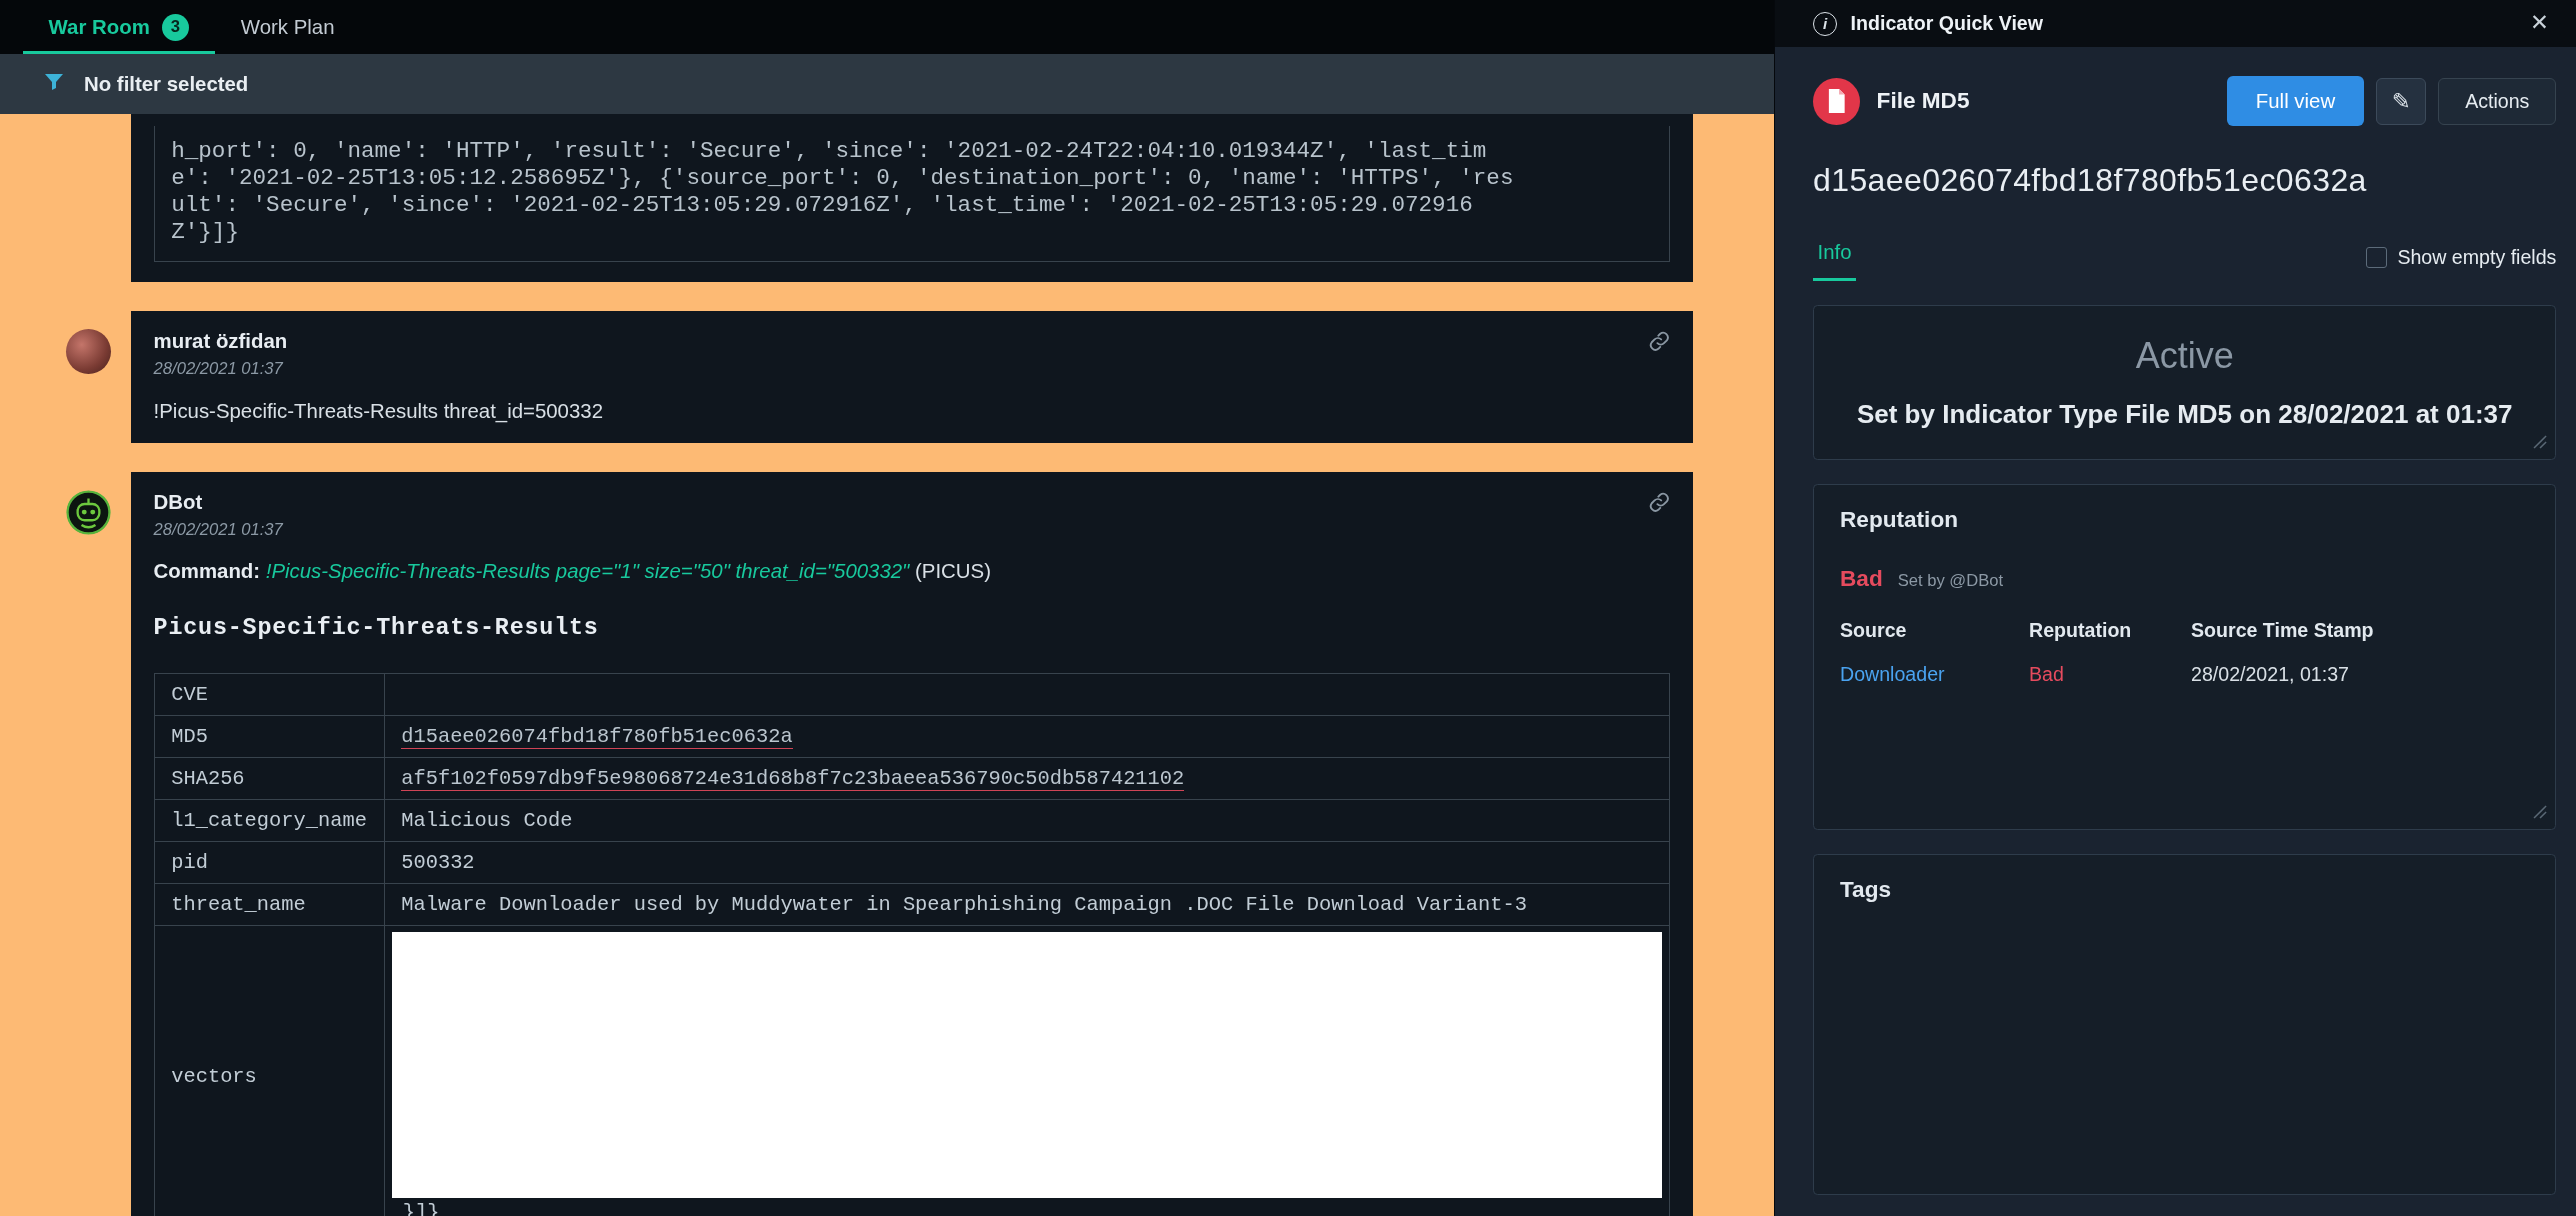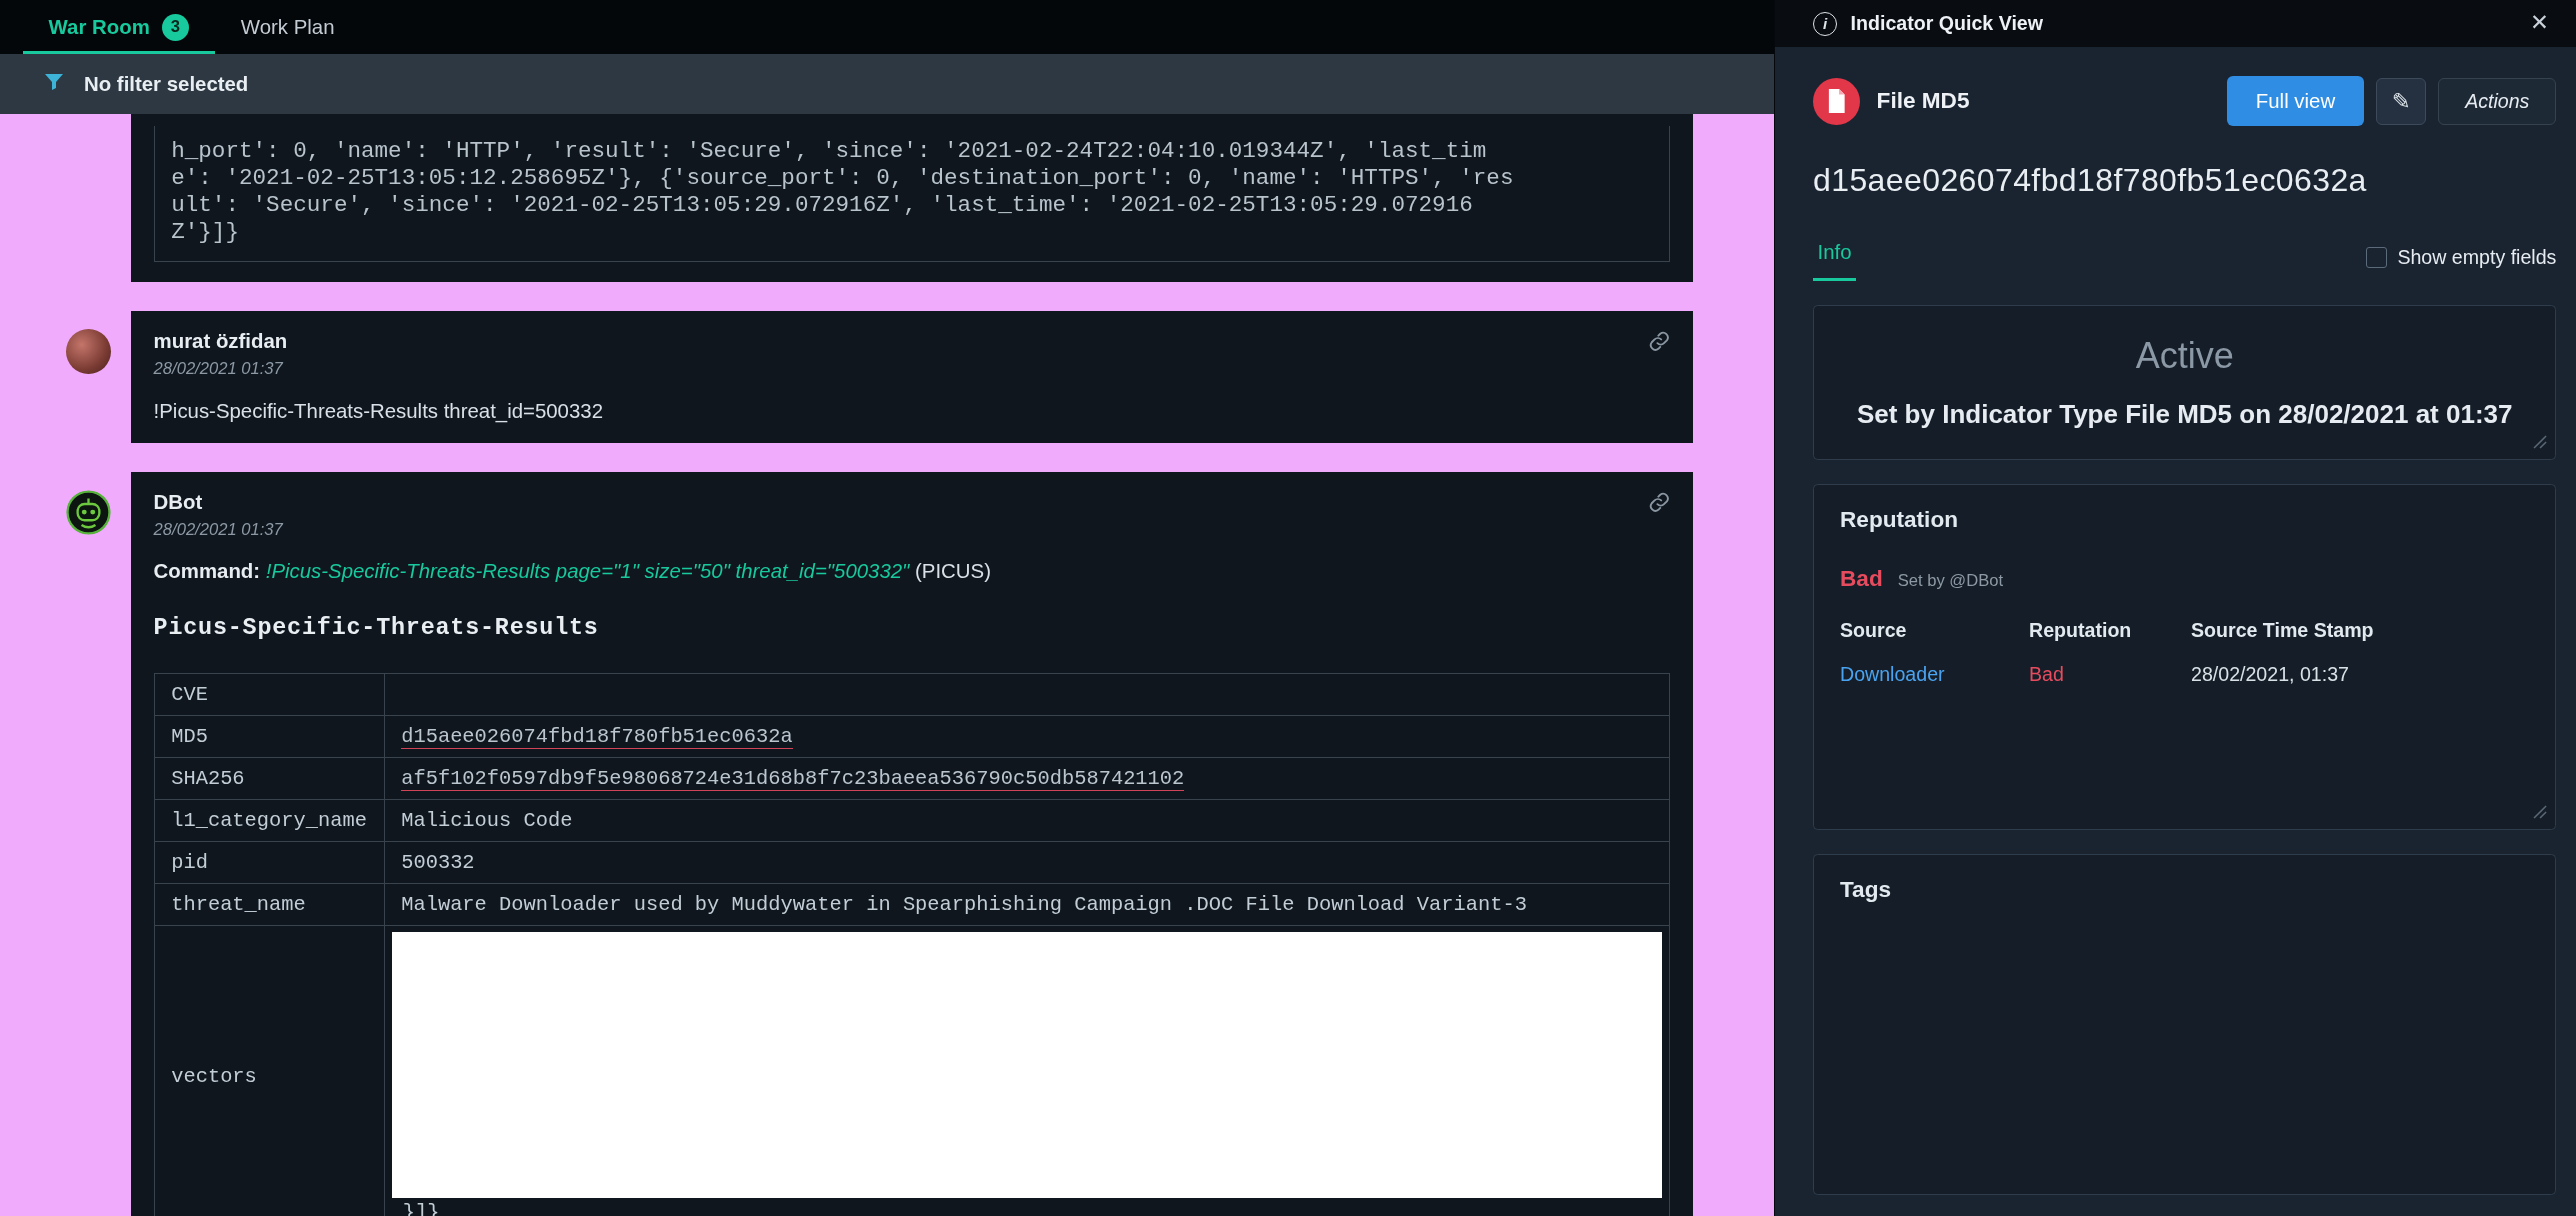"War Room" .main { background: #f0abfc -> #fdba74 }
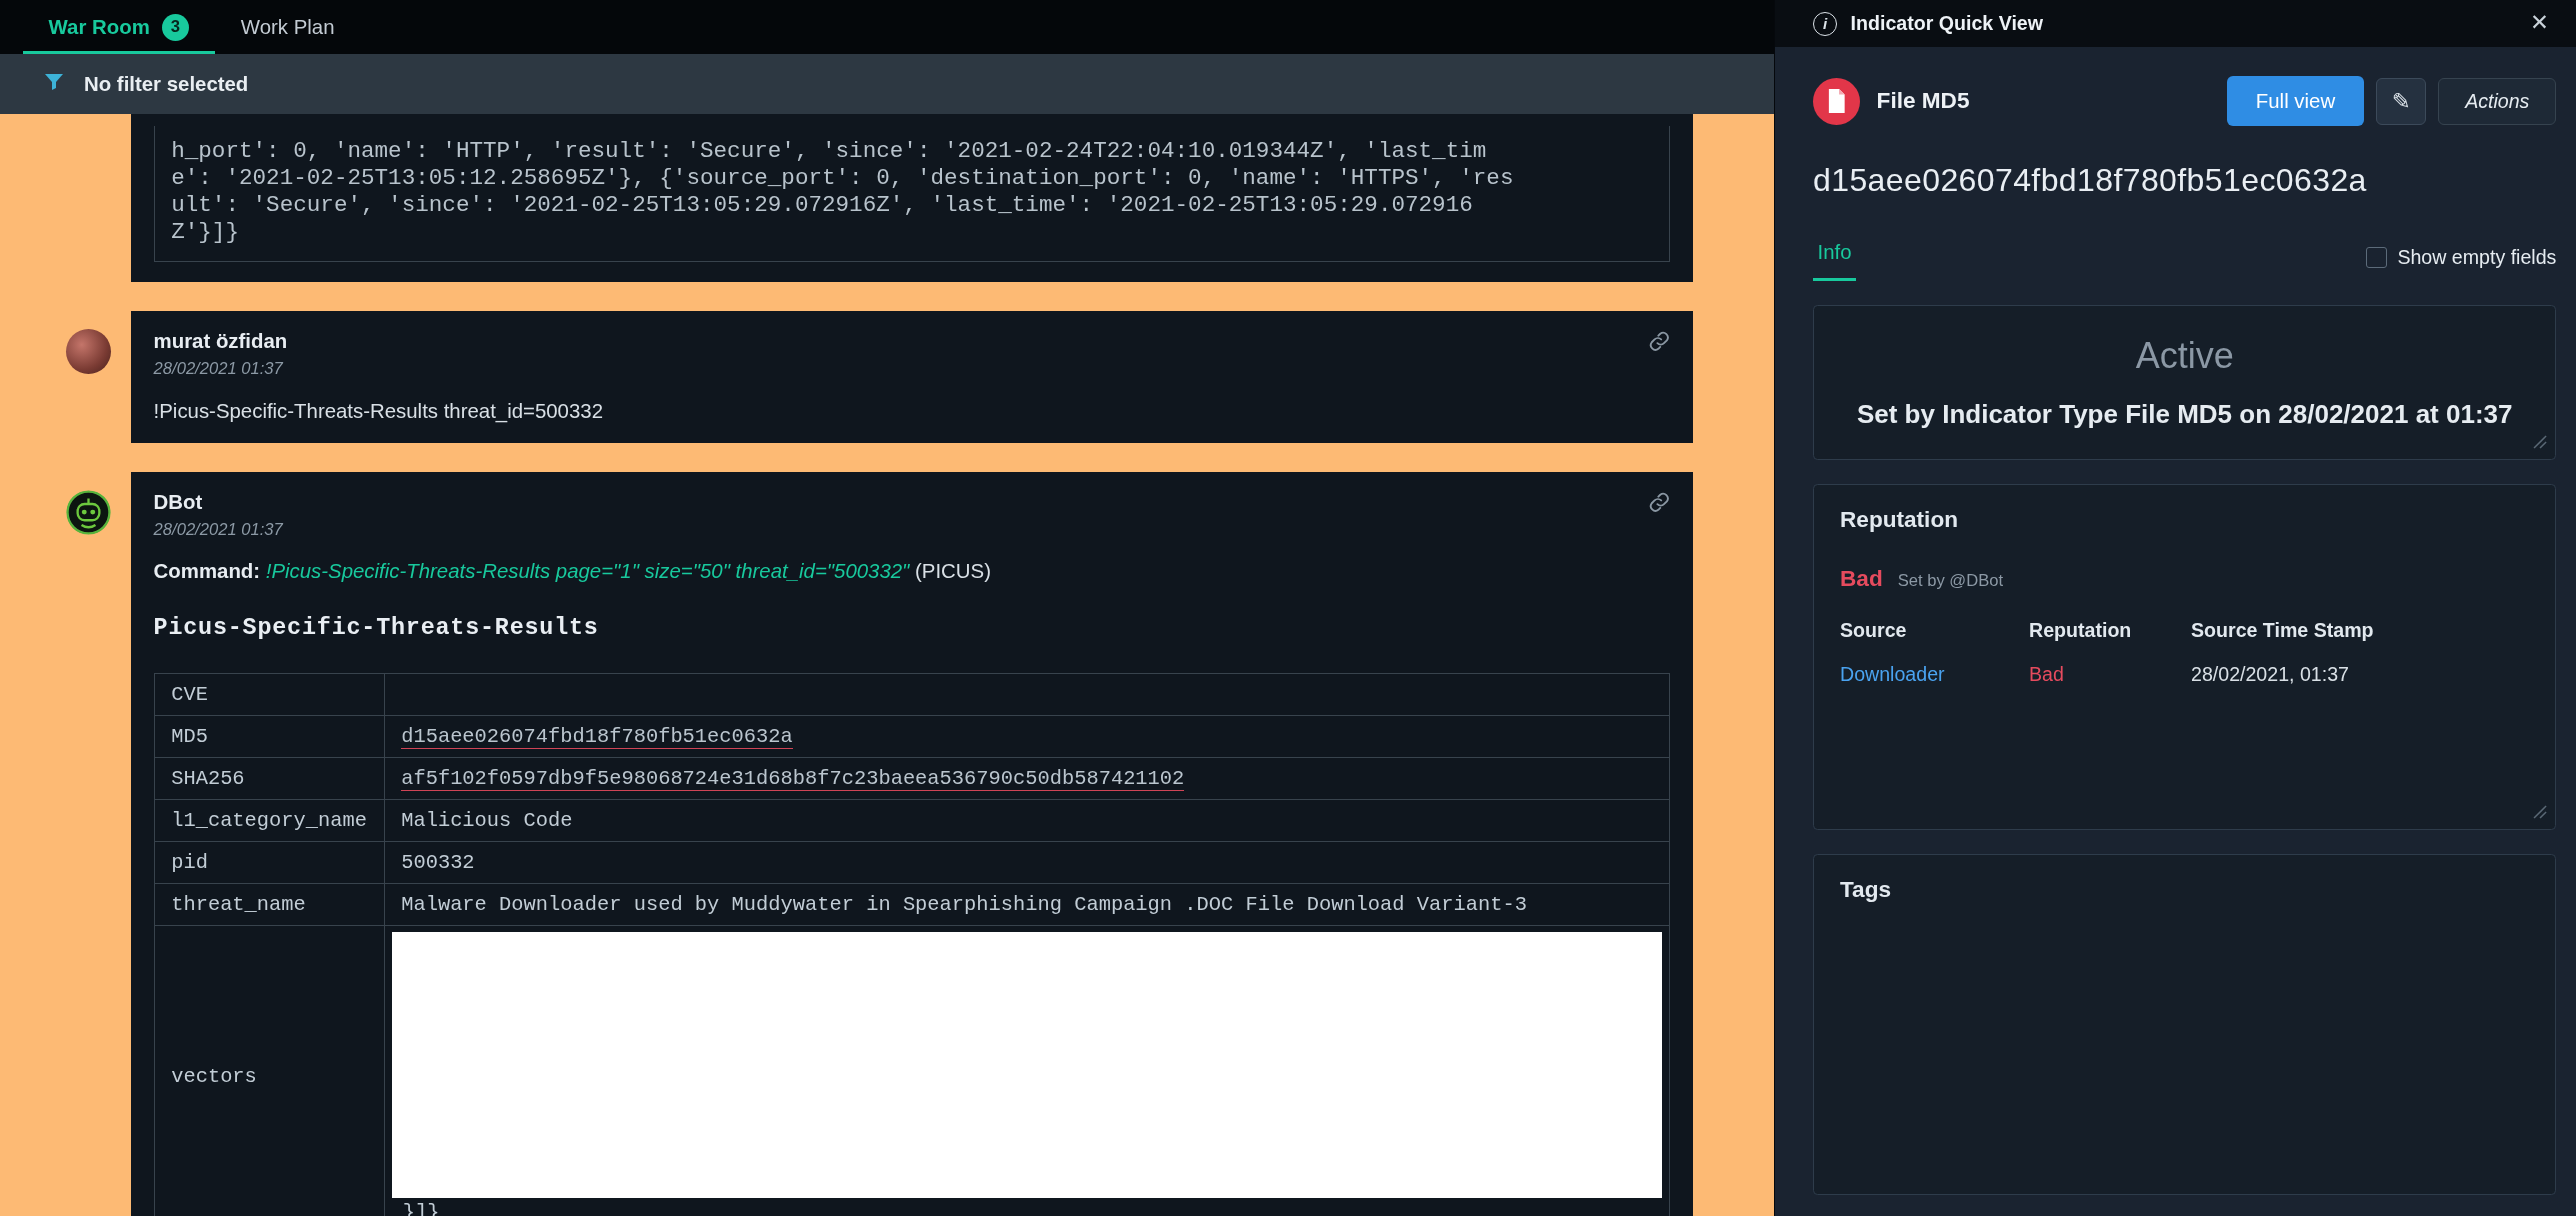"Actions" .btn-secondary { font-style: italic -> none }
